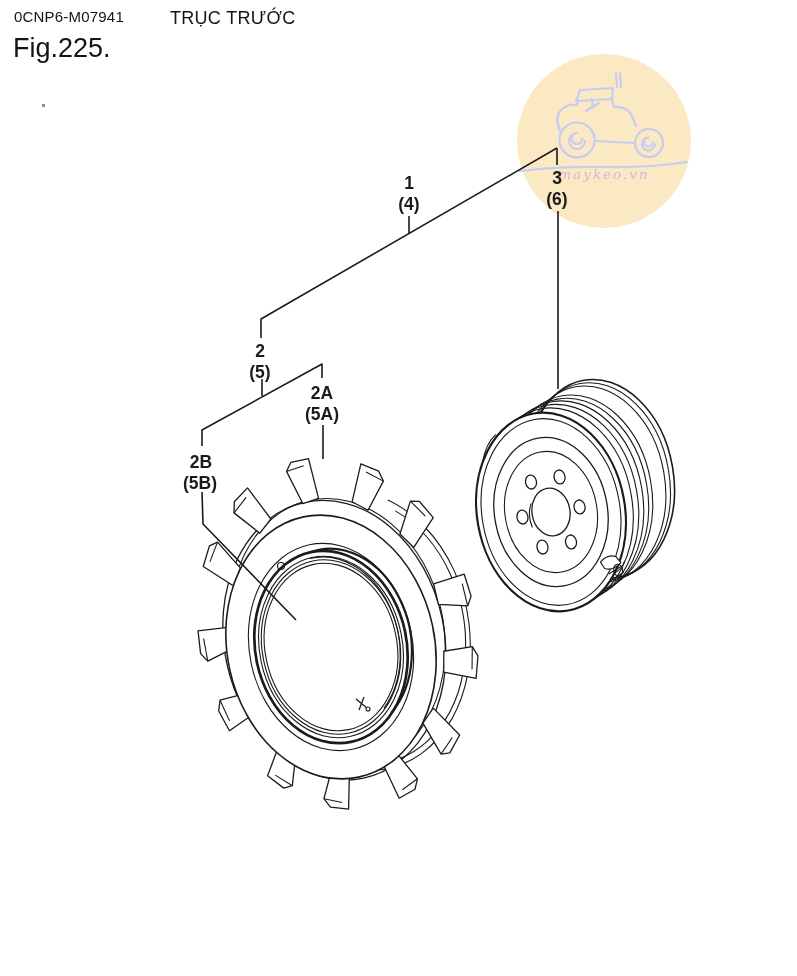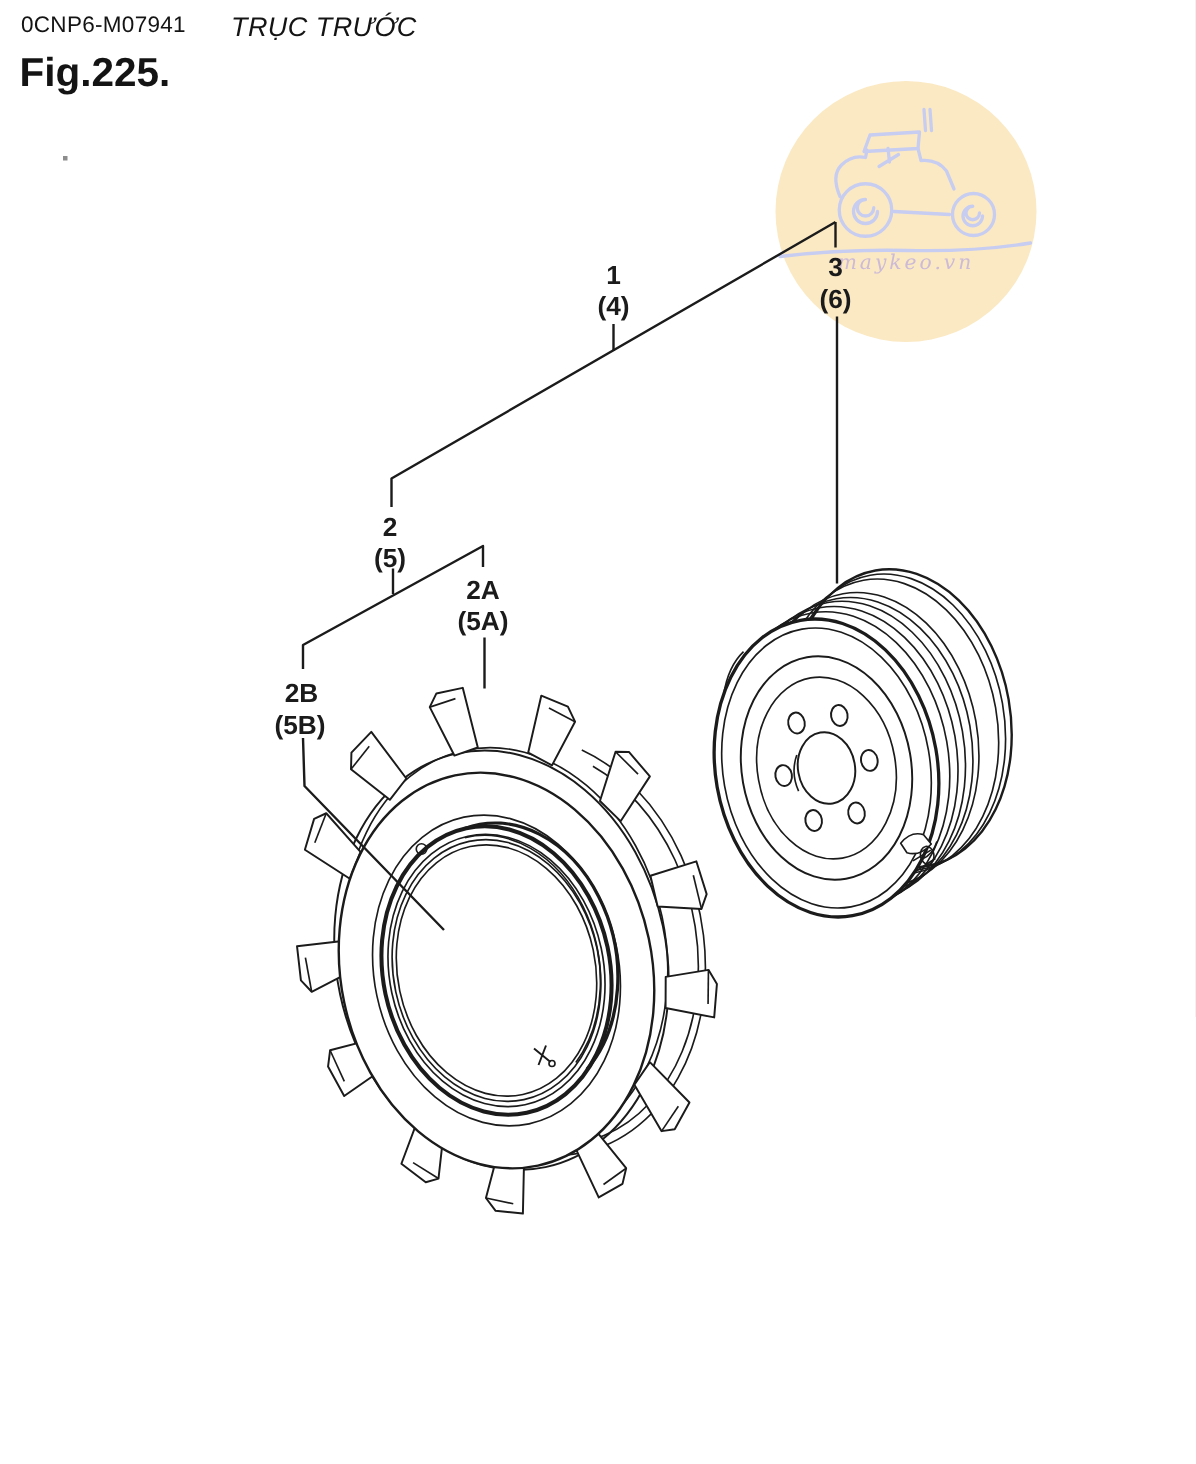"TRỤC TRƯỚC" .section { font-style: italic -> none; margin-left: 30px -> 46px }
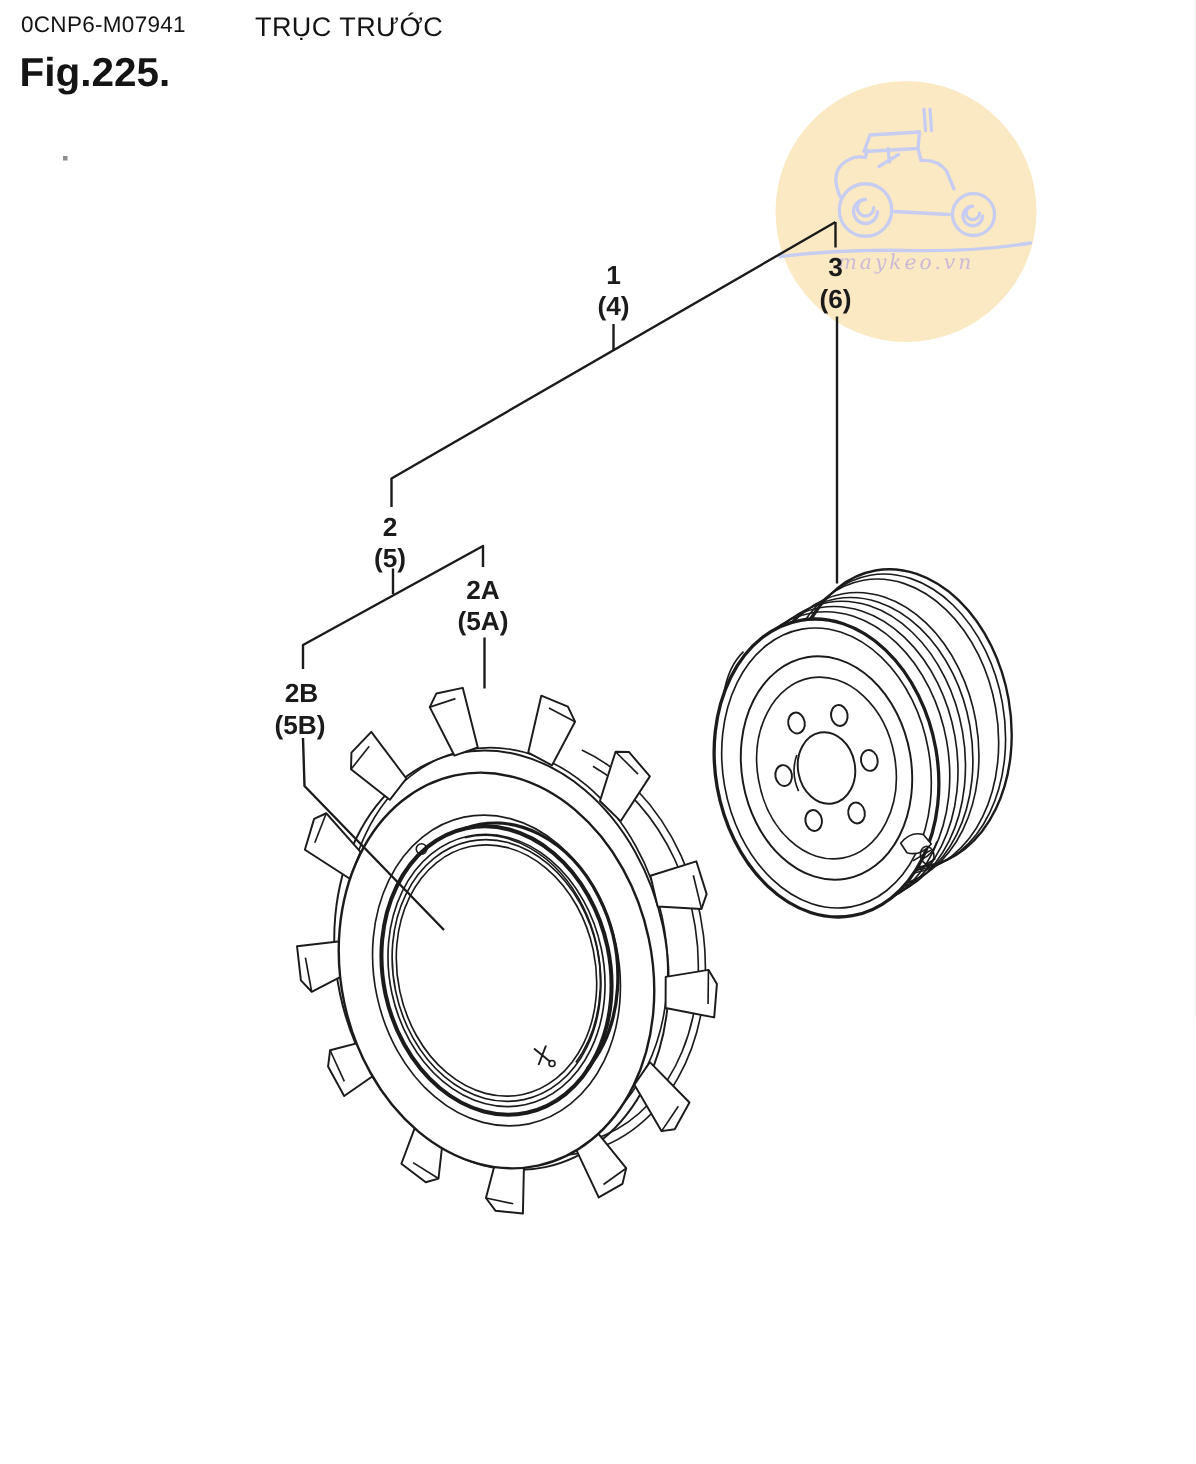"Fig.225." .title-row { font-weight: bold -> none }
